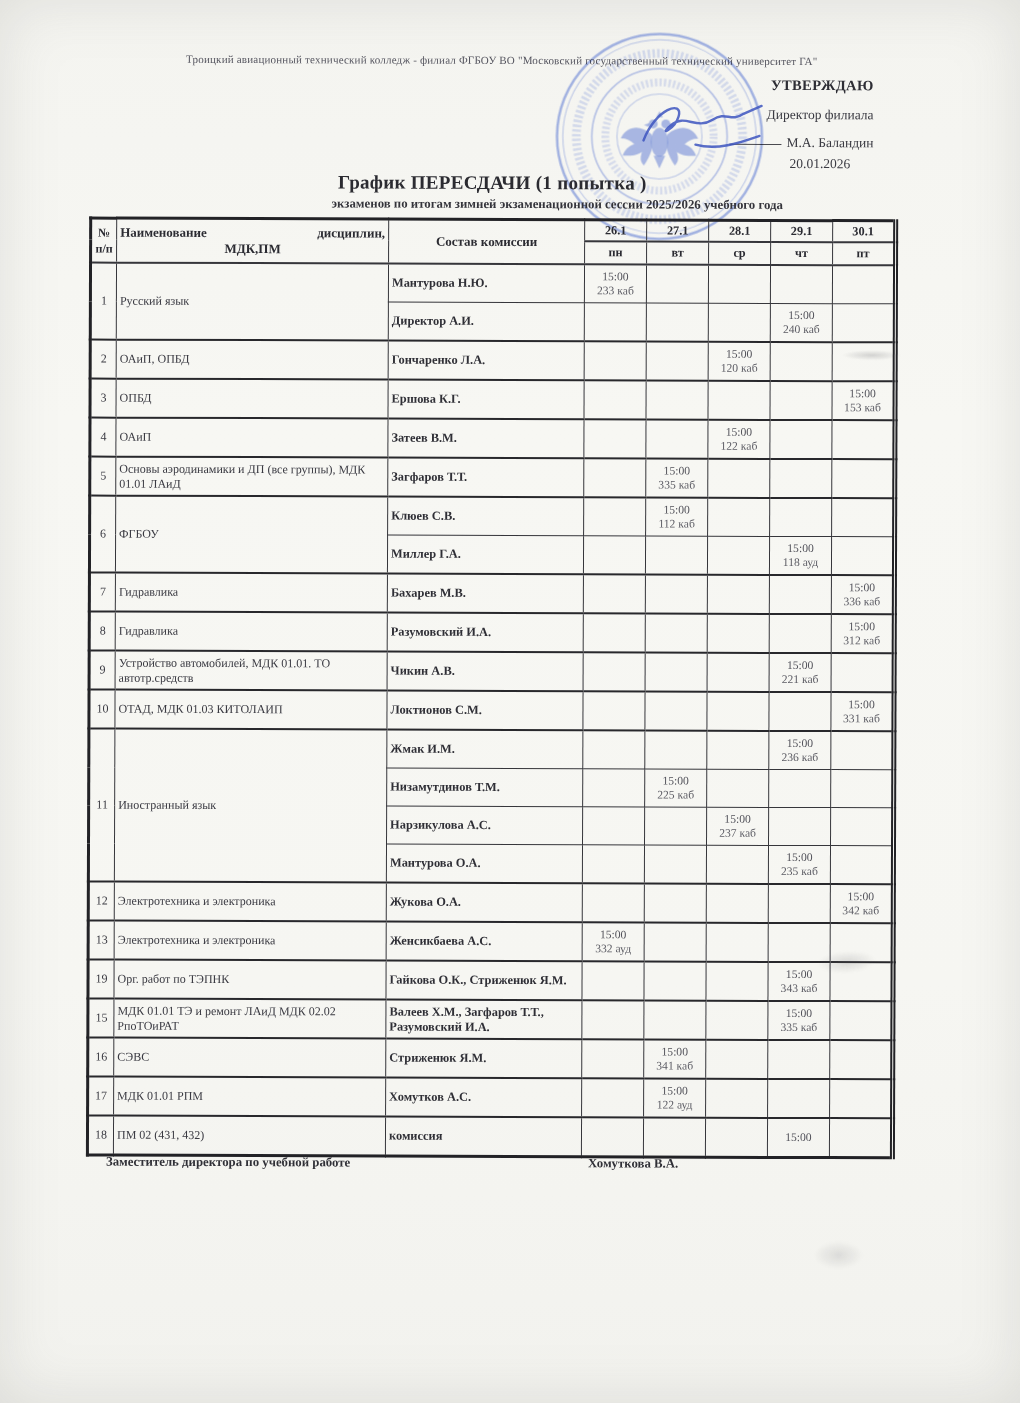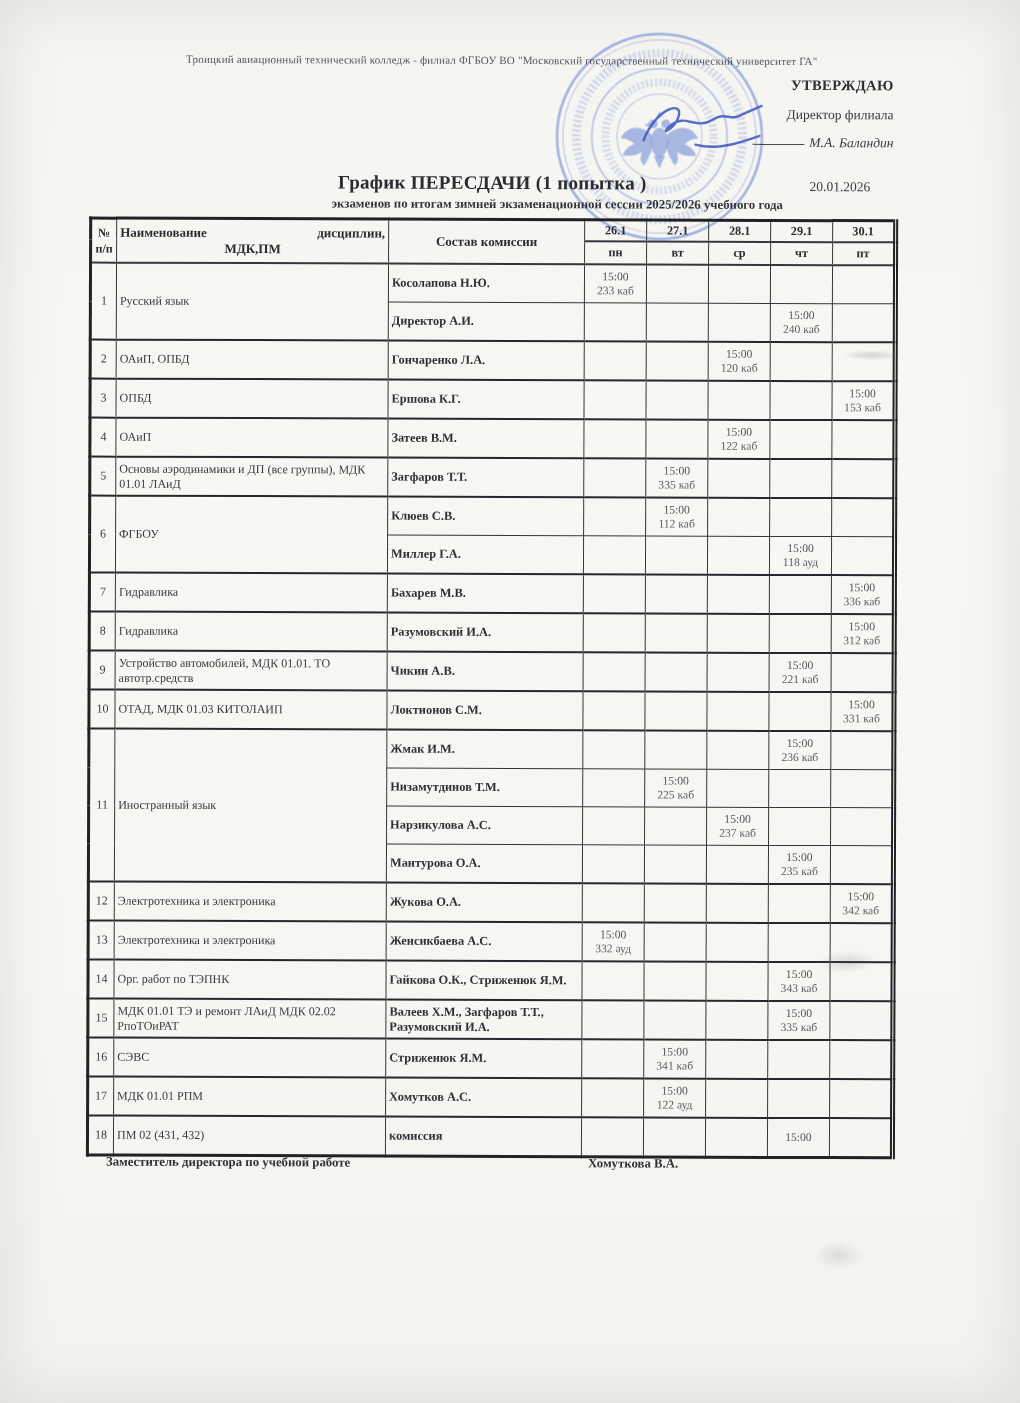"УТВЕРЖДАЮ" .approve { right: 128px -> 148px }
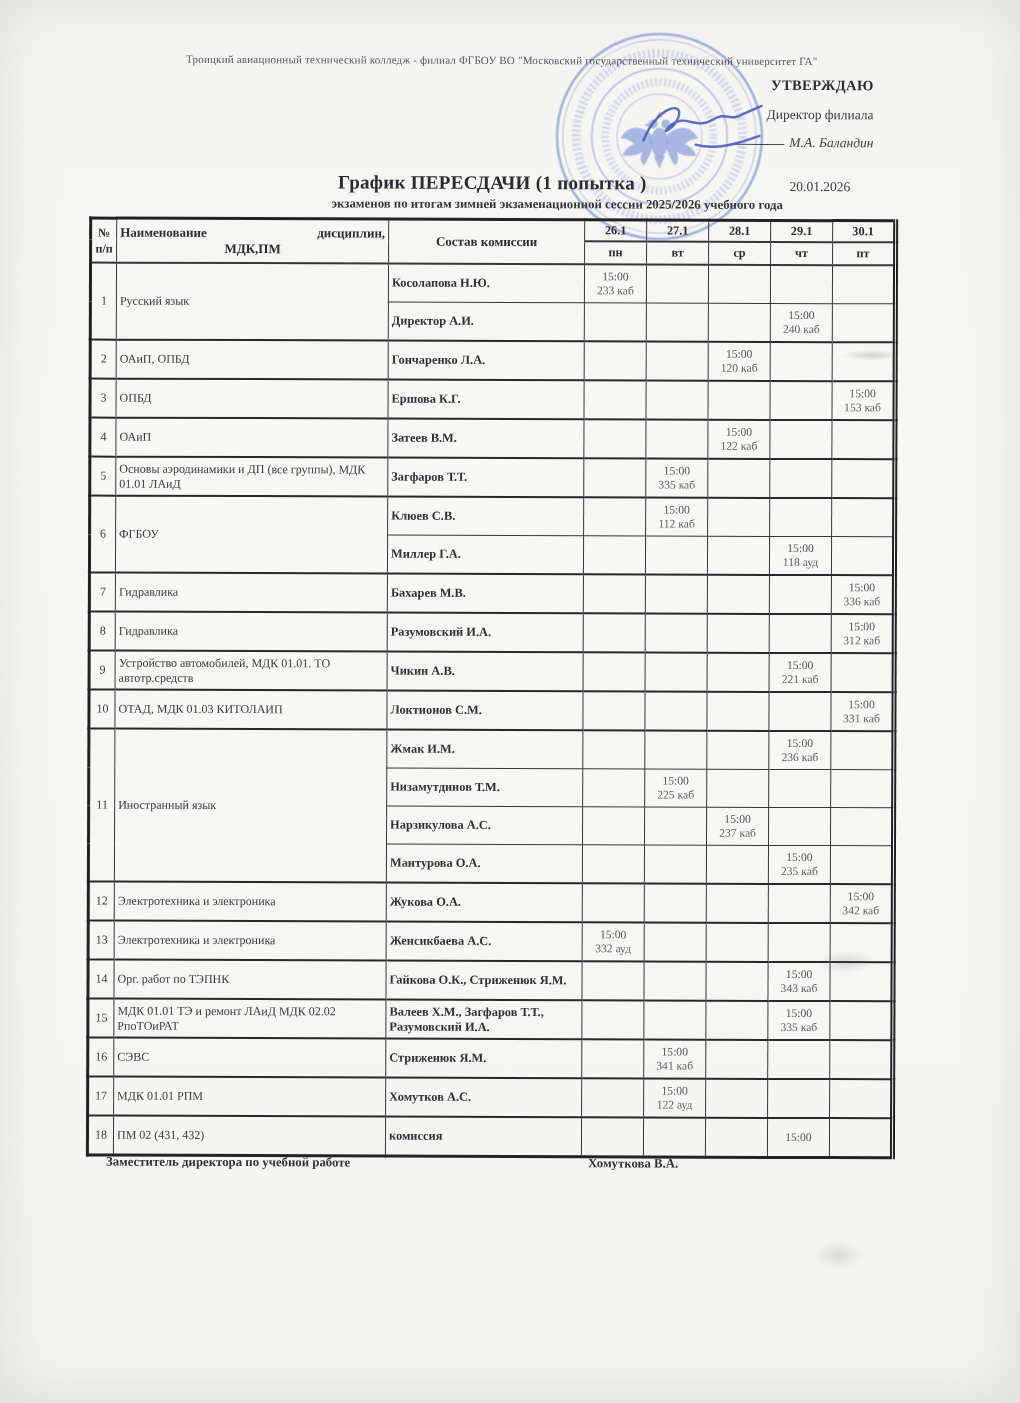"М.А. Баландин" .approve-name { font-style: italic -> none }
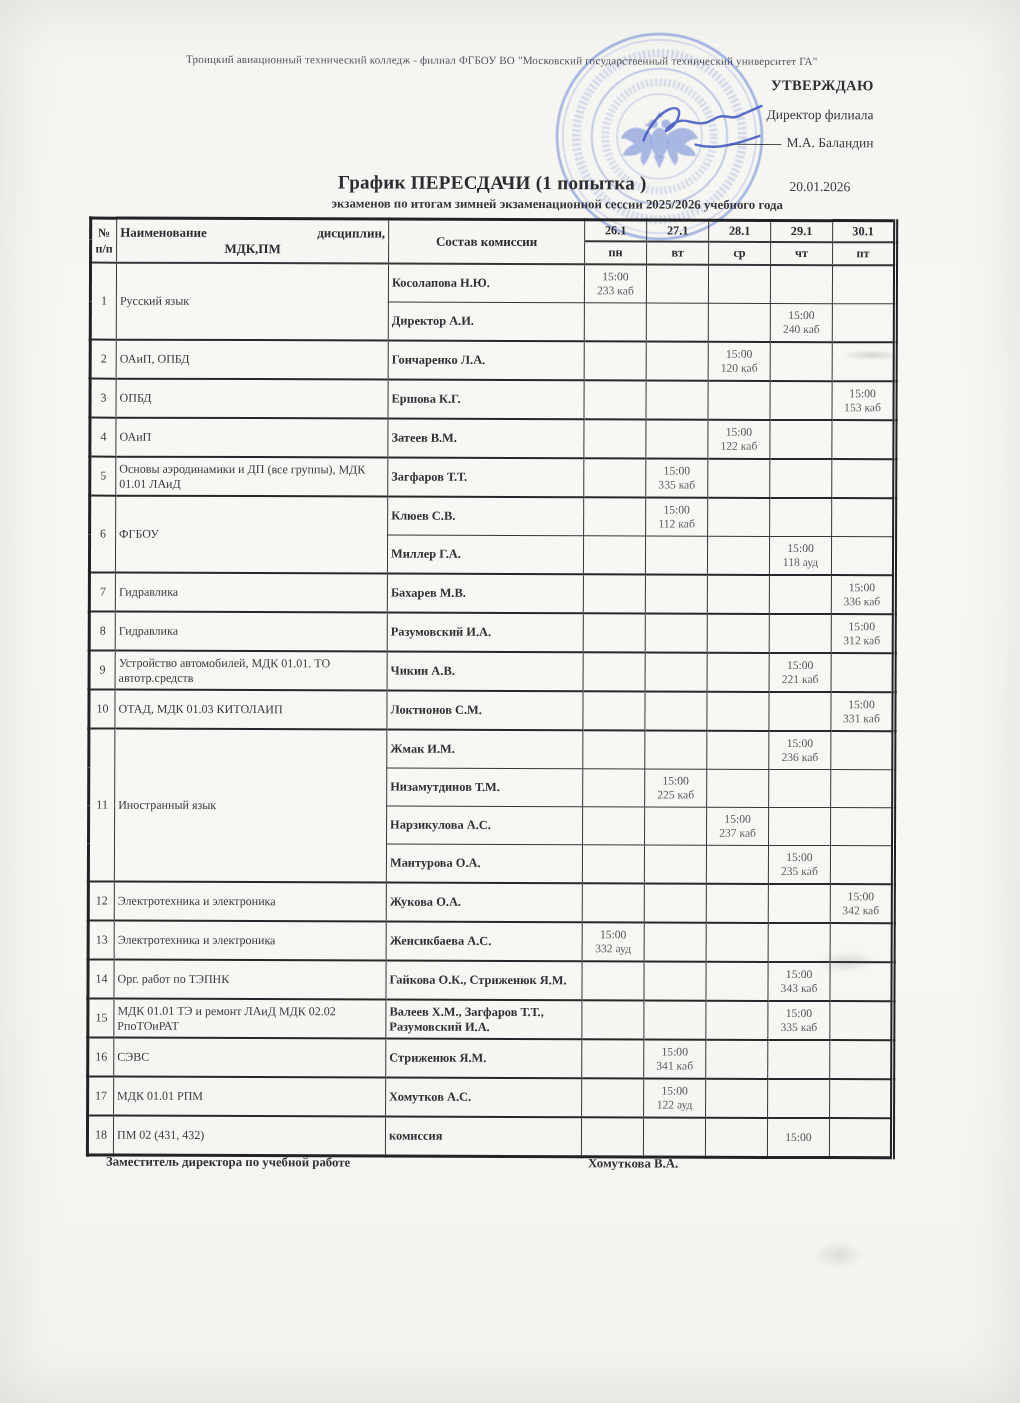"20.01.2026" .approve-date { margin-top: 28px -> 5px }
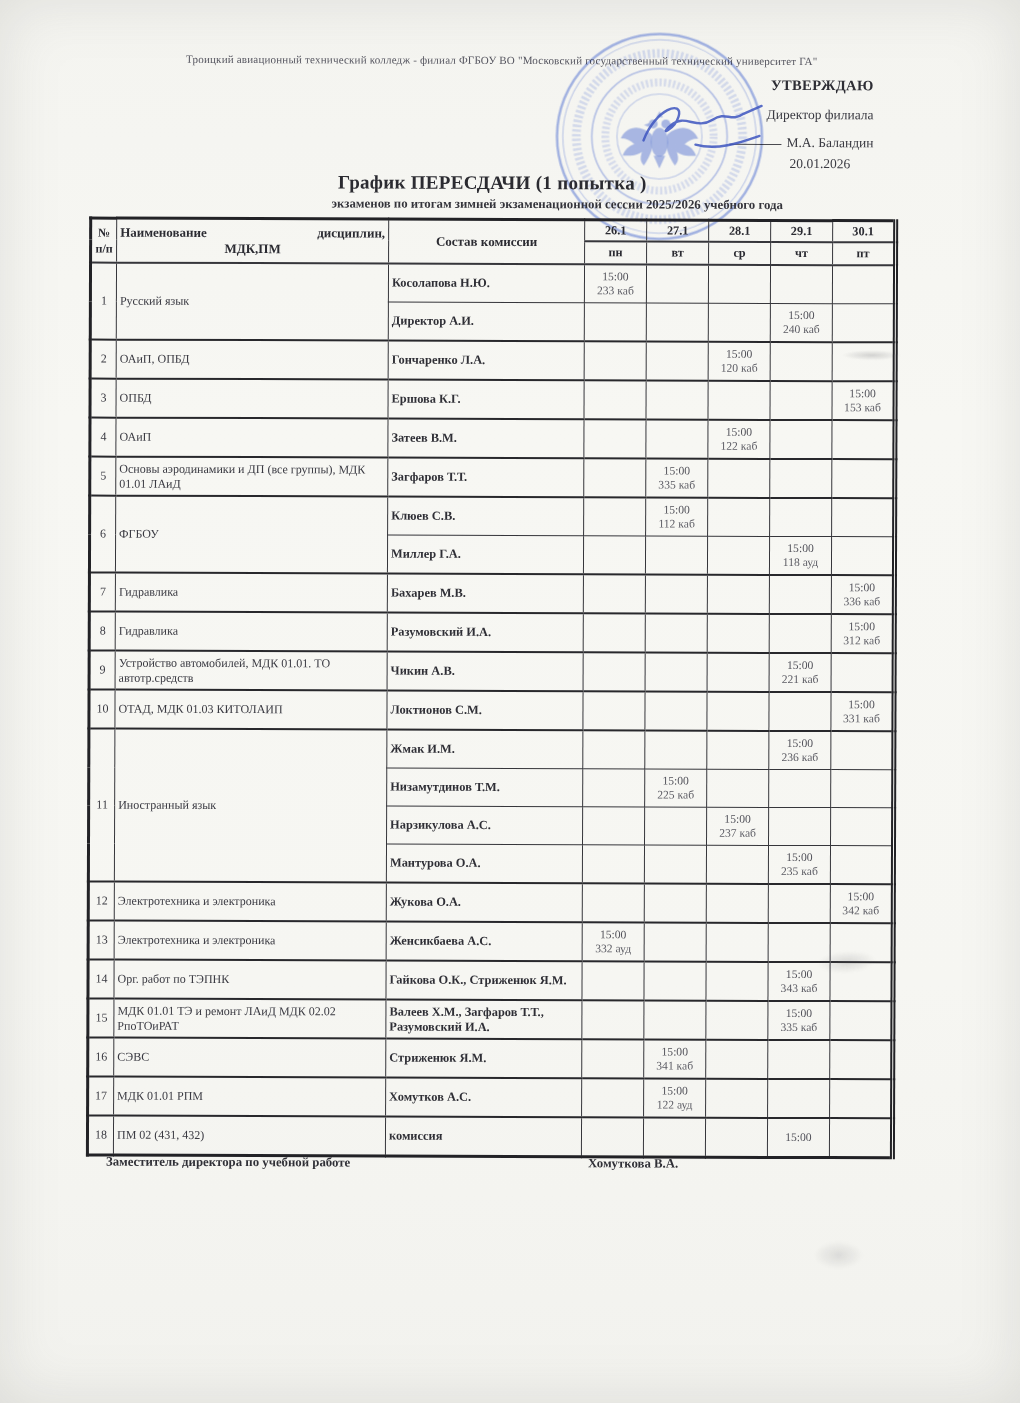"Косолапова Н.Ю." td.td-comm { text: Косолапова -> Мантурова }
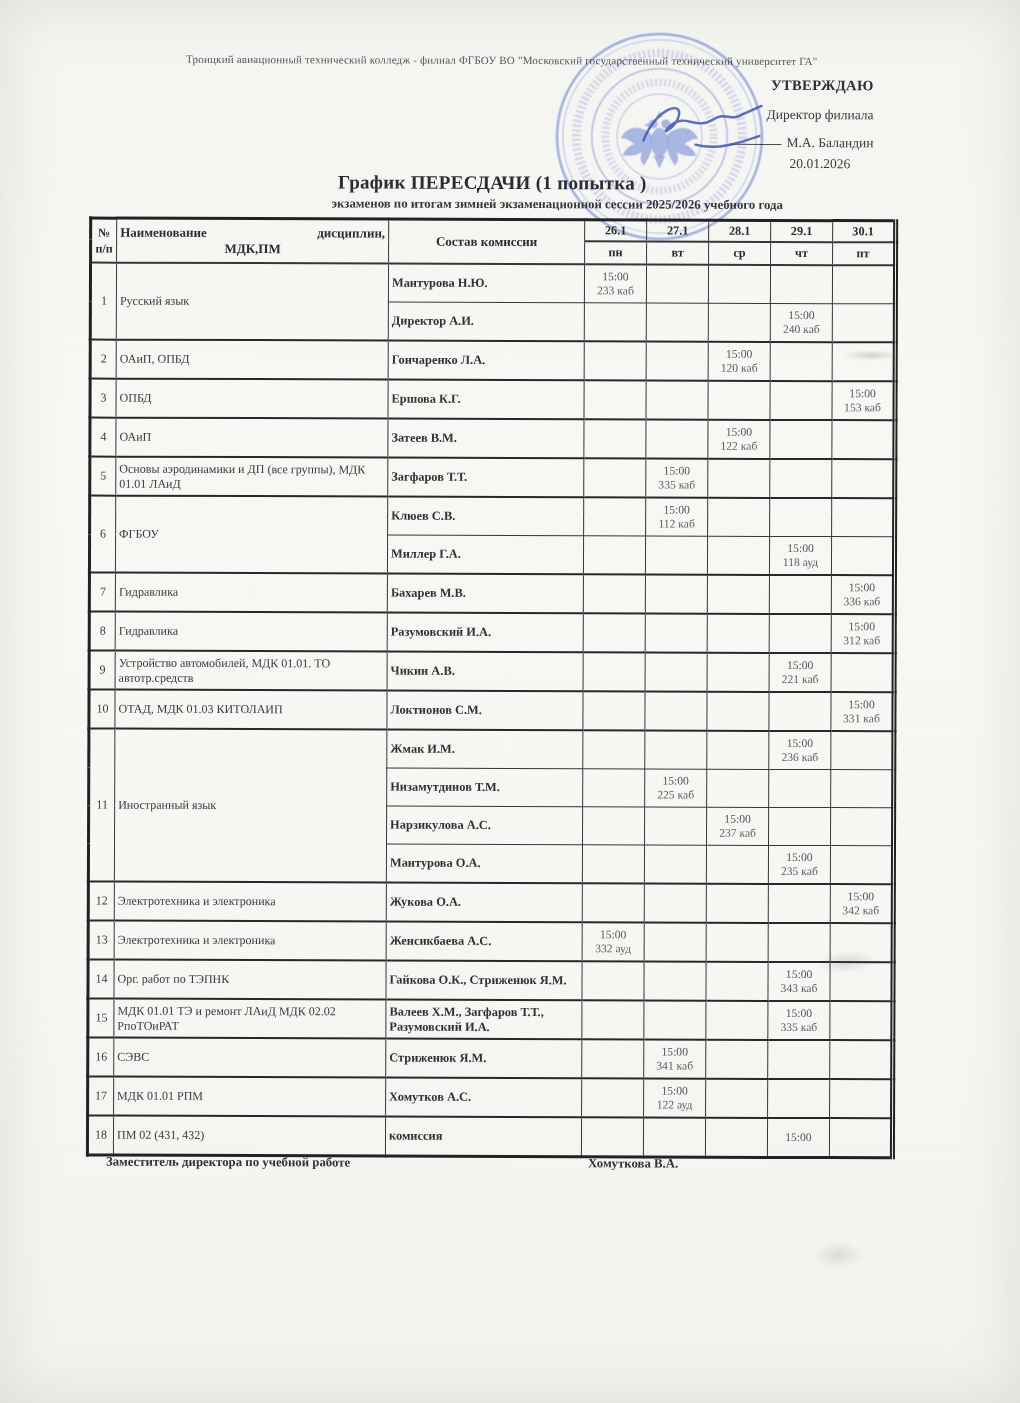"14" td.td-num { text: 14 -> 19 }
